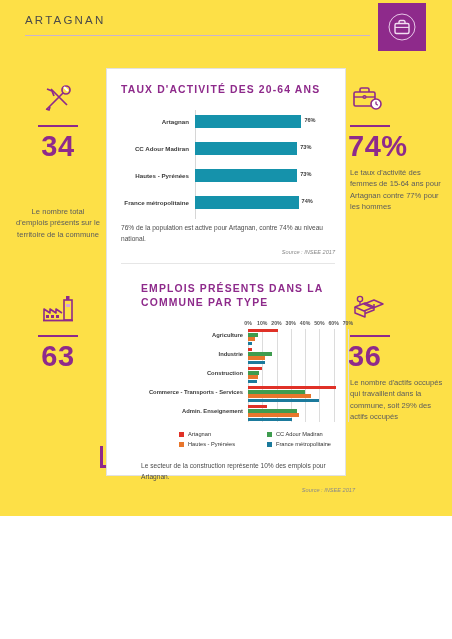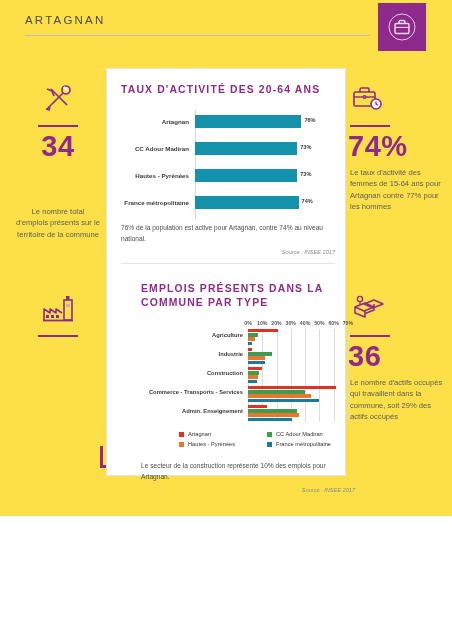"63" div.stat-number { html: none -> <div>63</div> }
